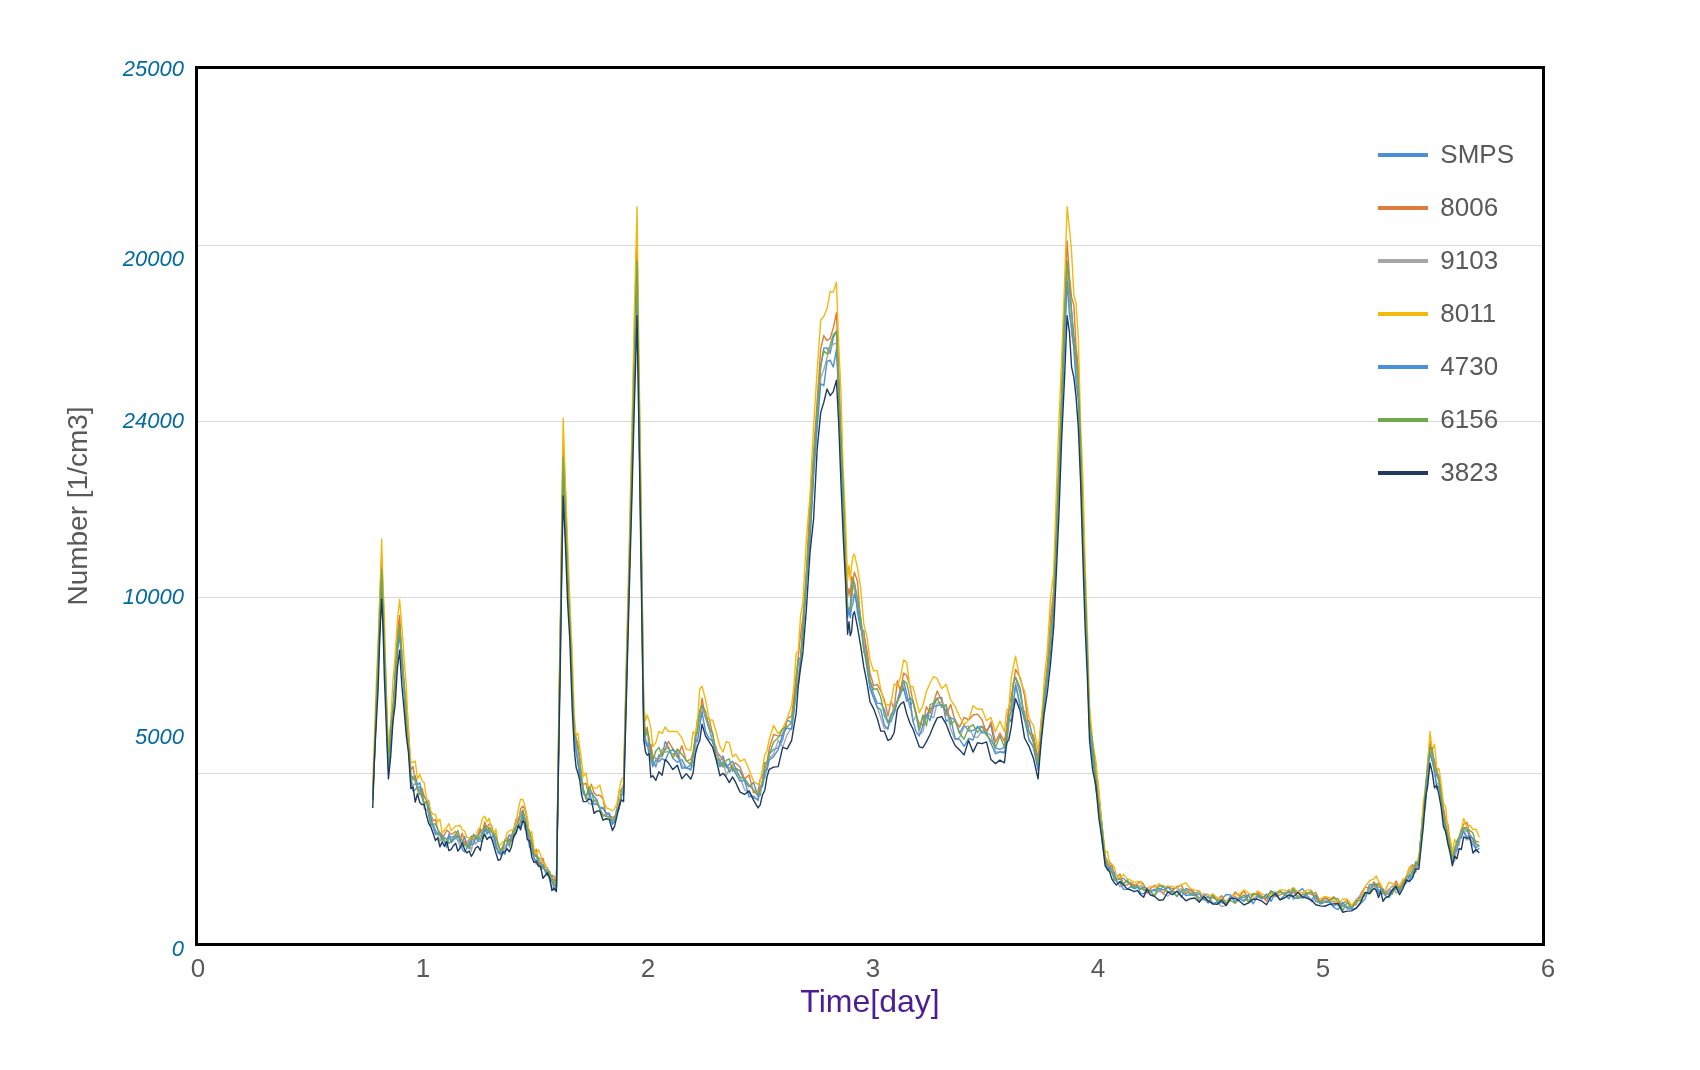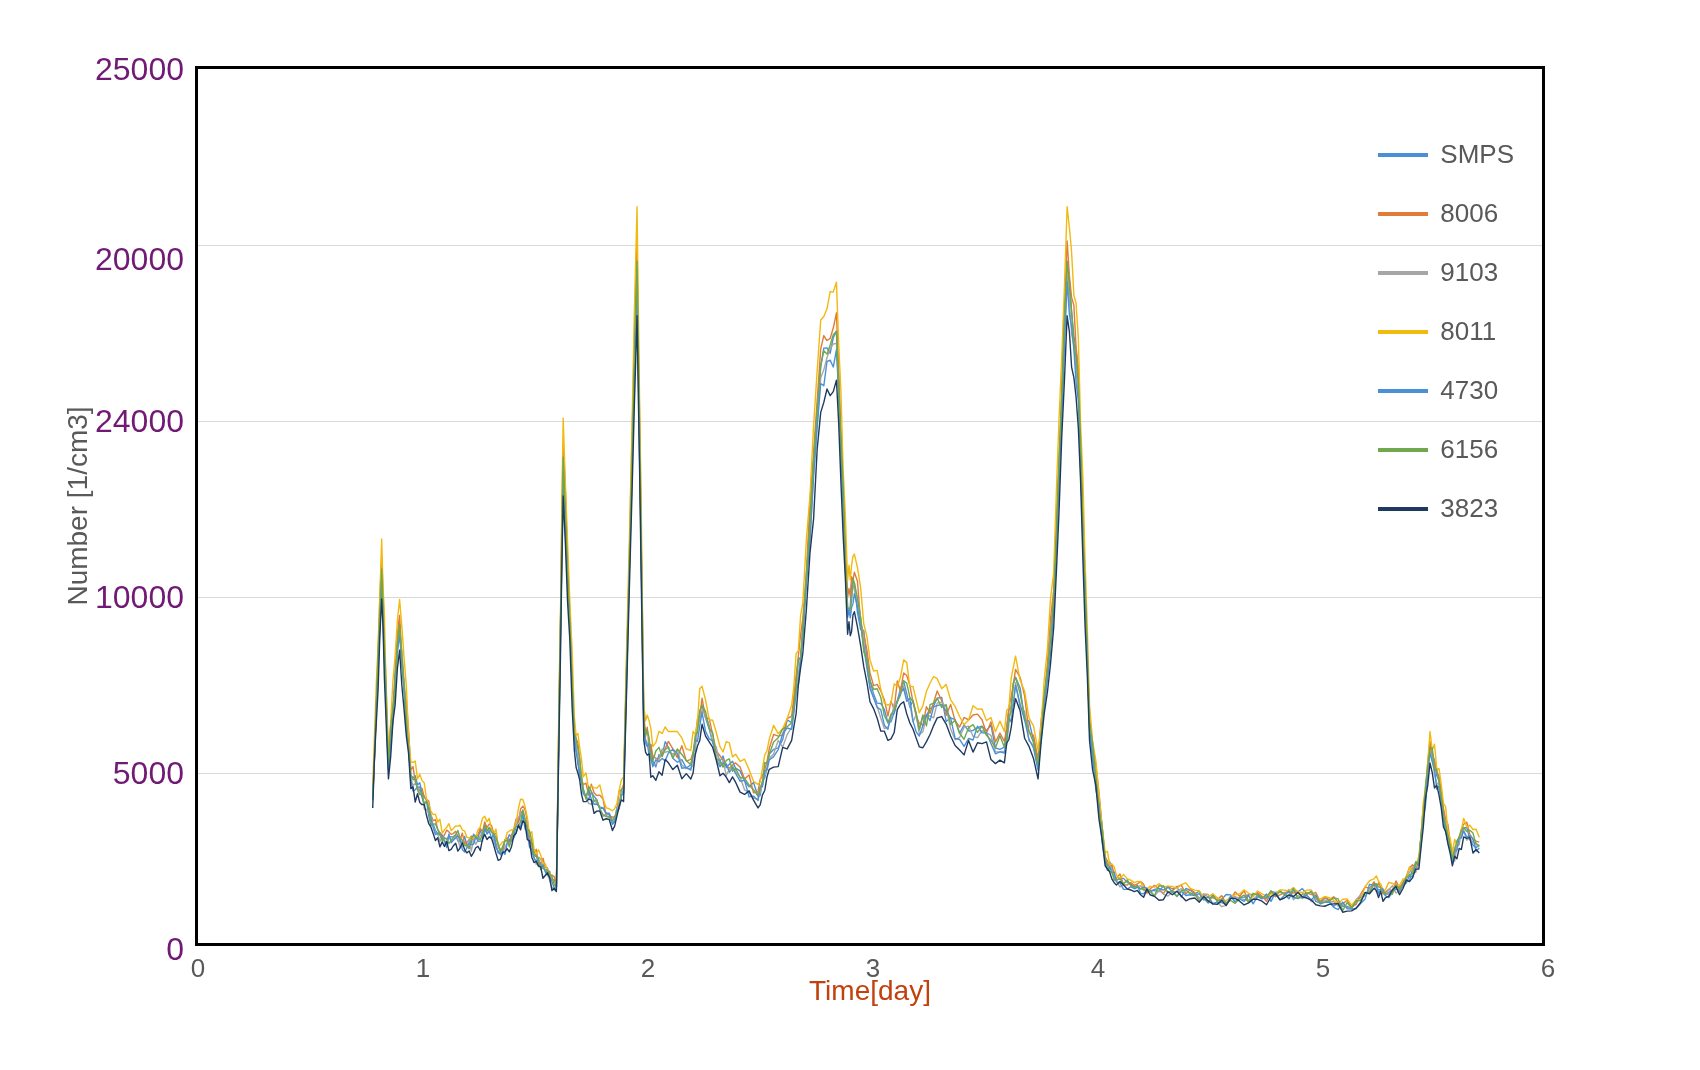"25000" .y-tick-label { color: #701a75 -> #0369a1; font-size: 32px -> 22px; font-style: none -> italic }
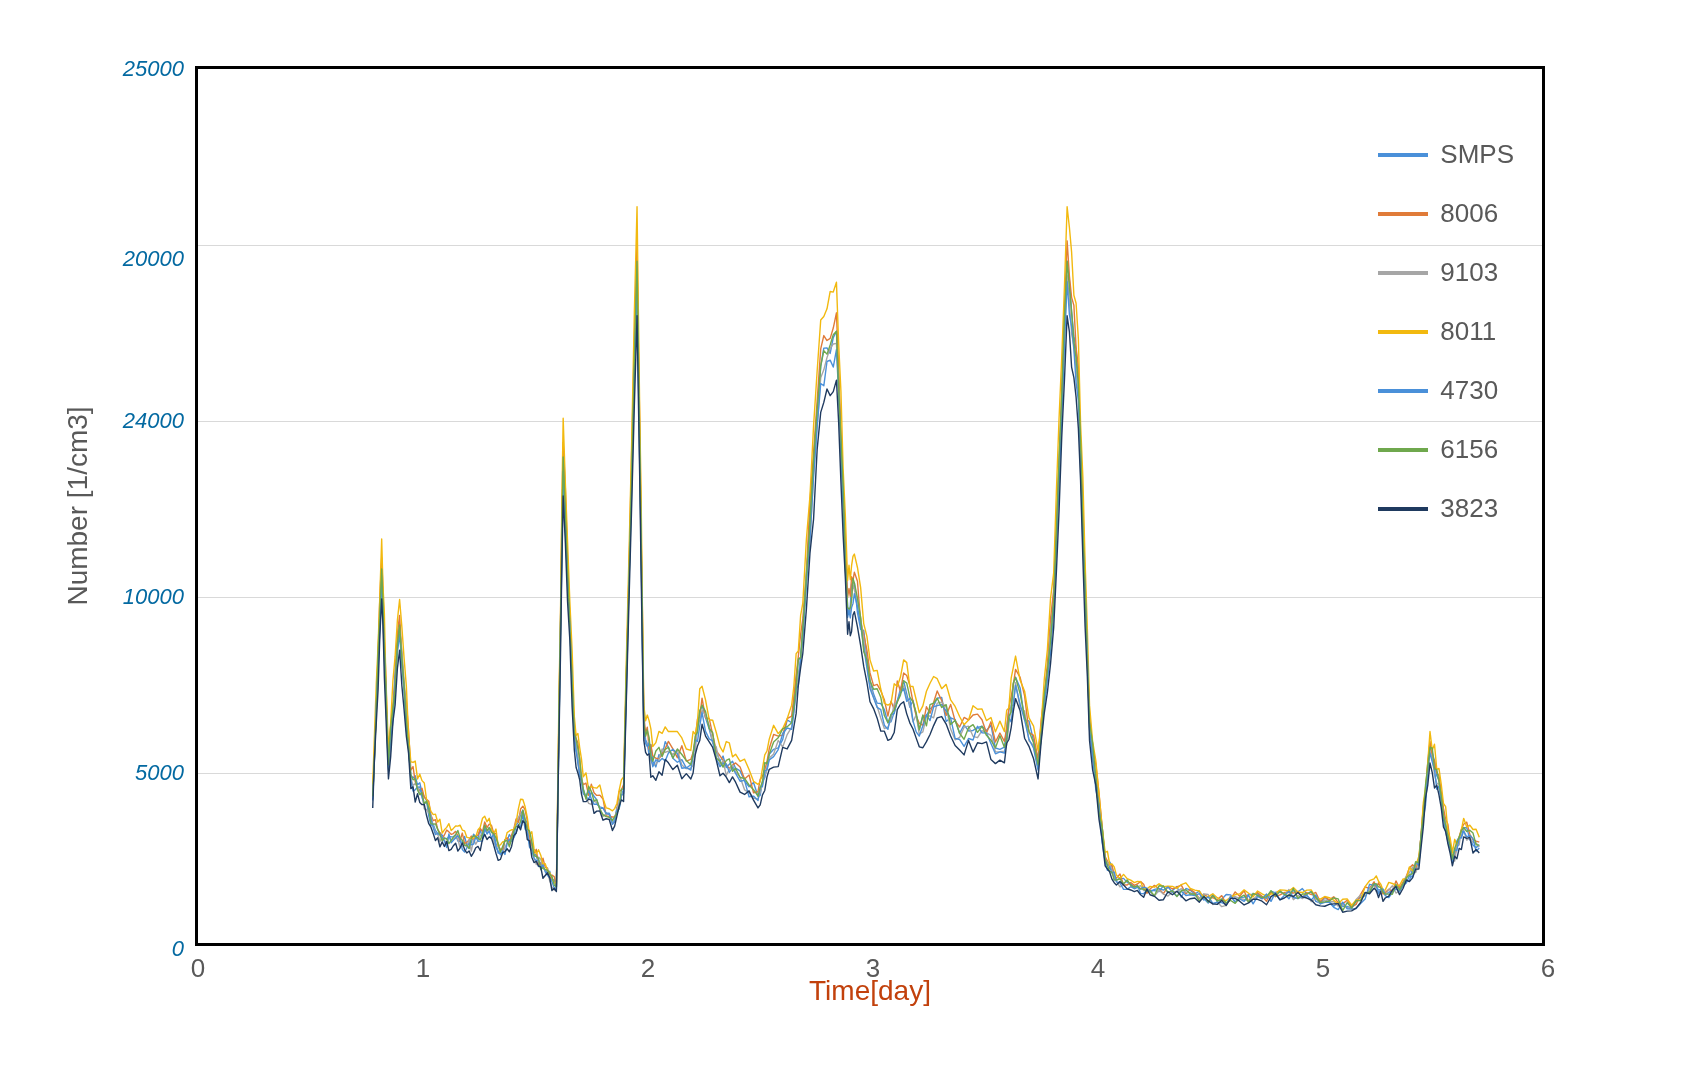"SMPS" .legend { gap: 28px -> 22px }
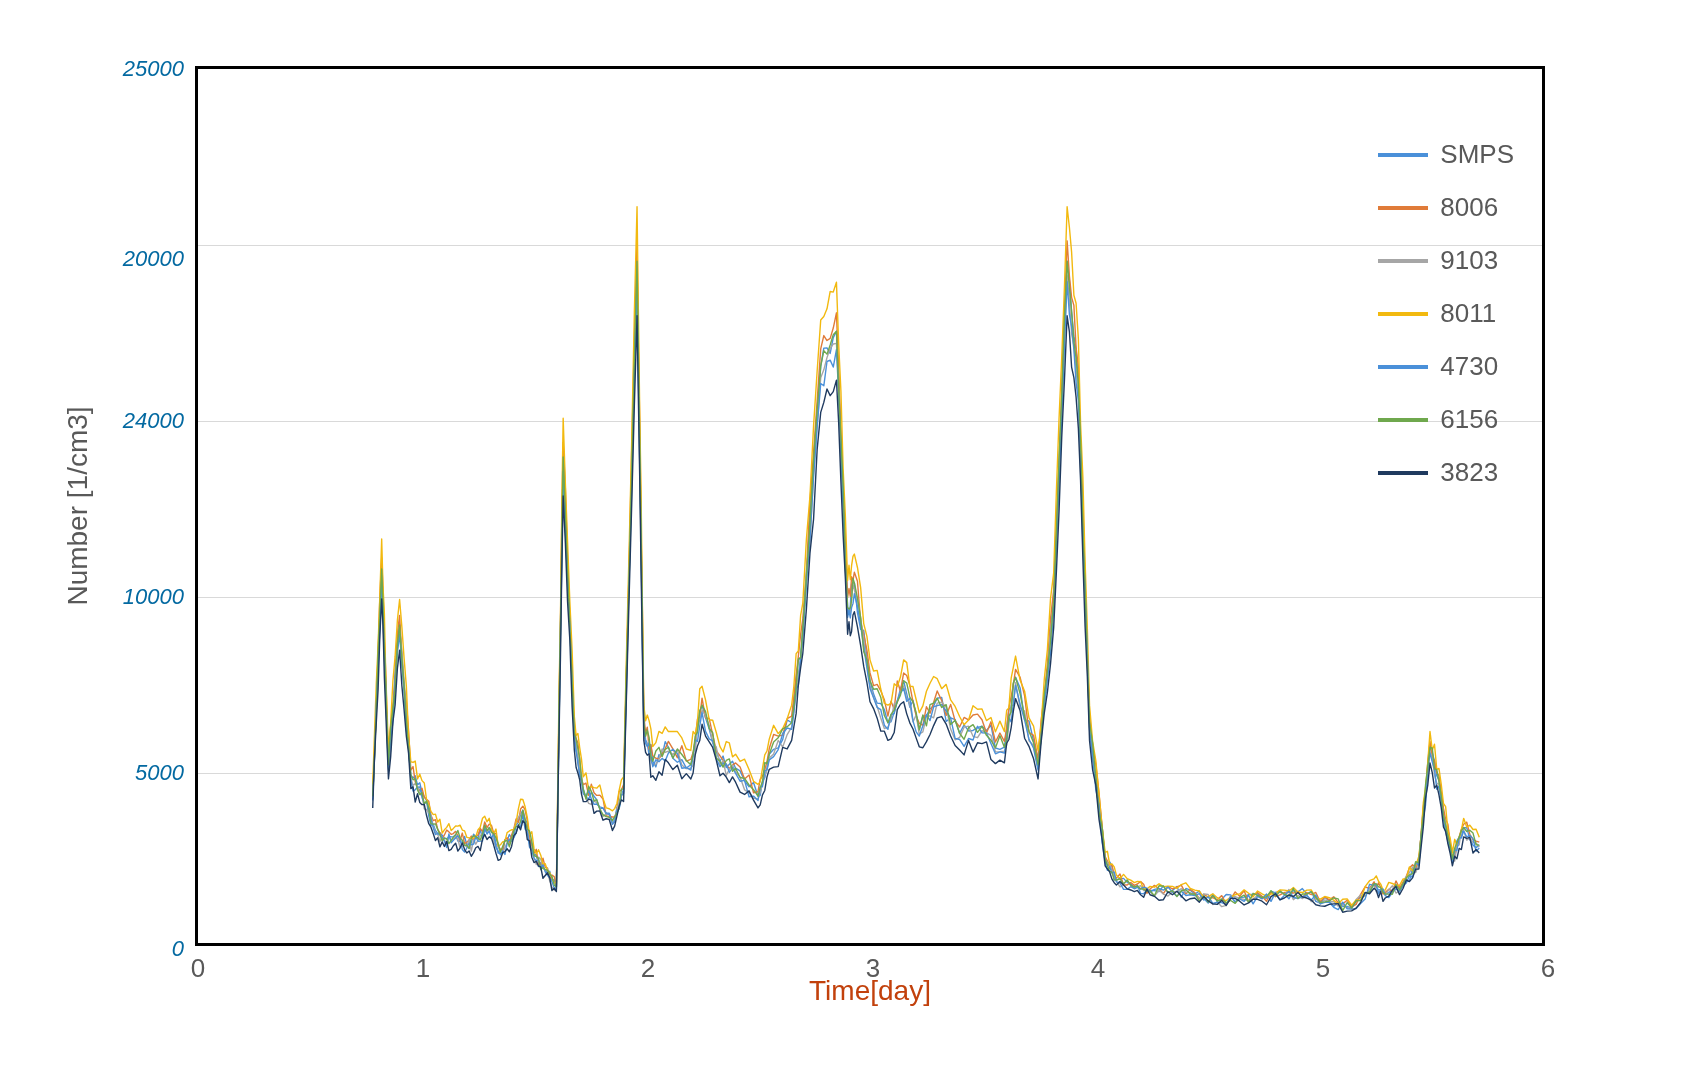"5000" div.y-tick-label { top: 704px -> 668px }
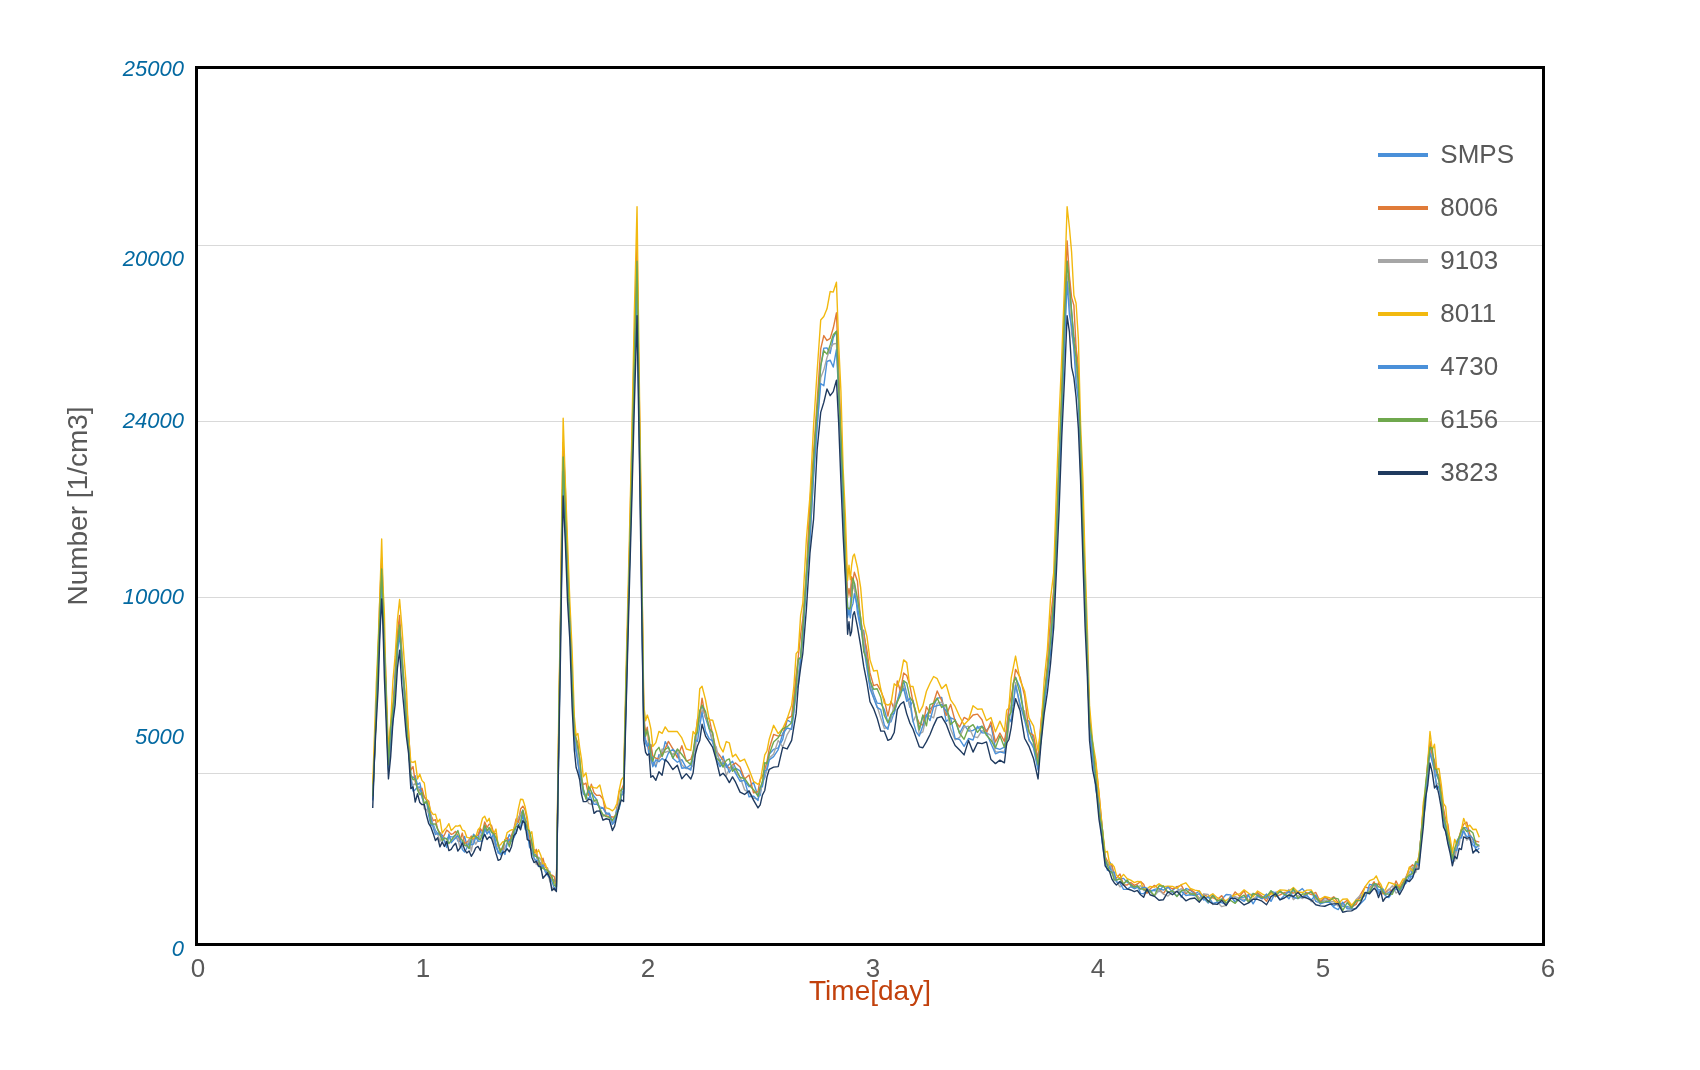"Time[day]" .x-title { color: #c2410c -> #4c1d95; font-size: 28px -> 32px; margin-top: 32px -> 40px }
